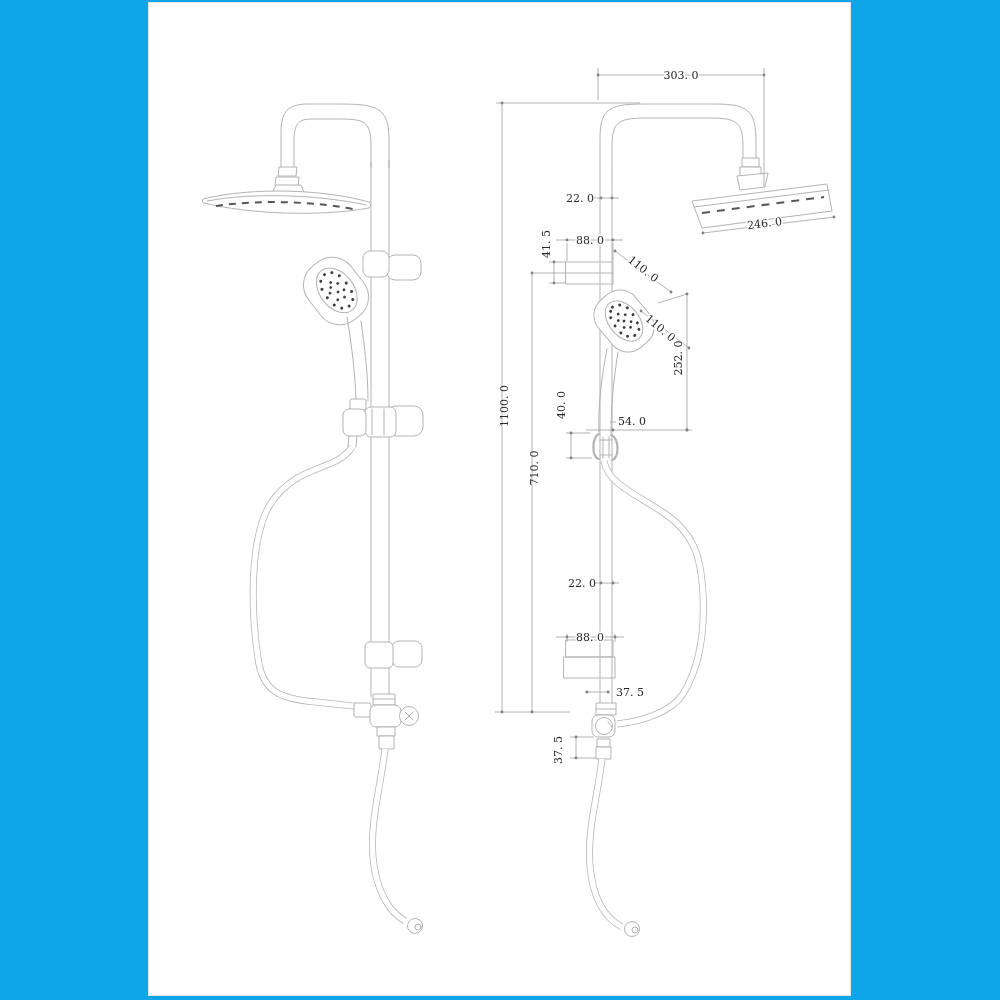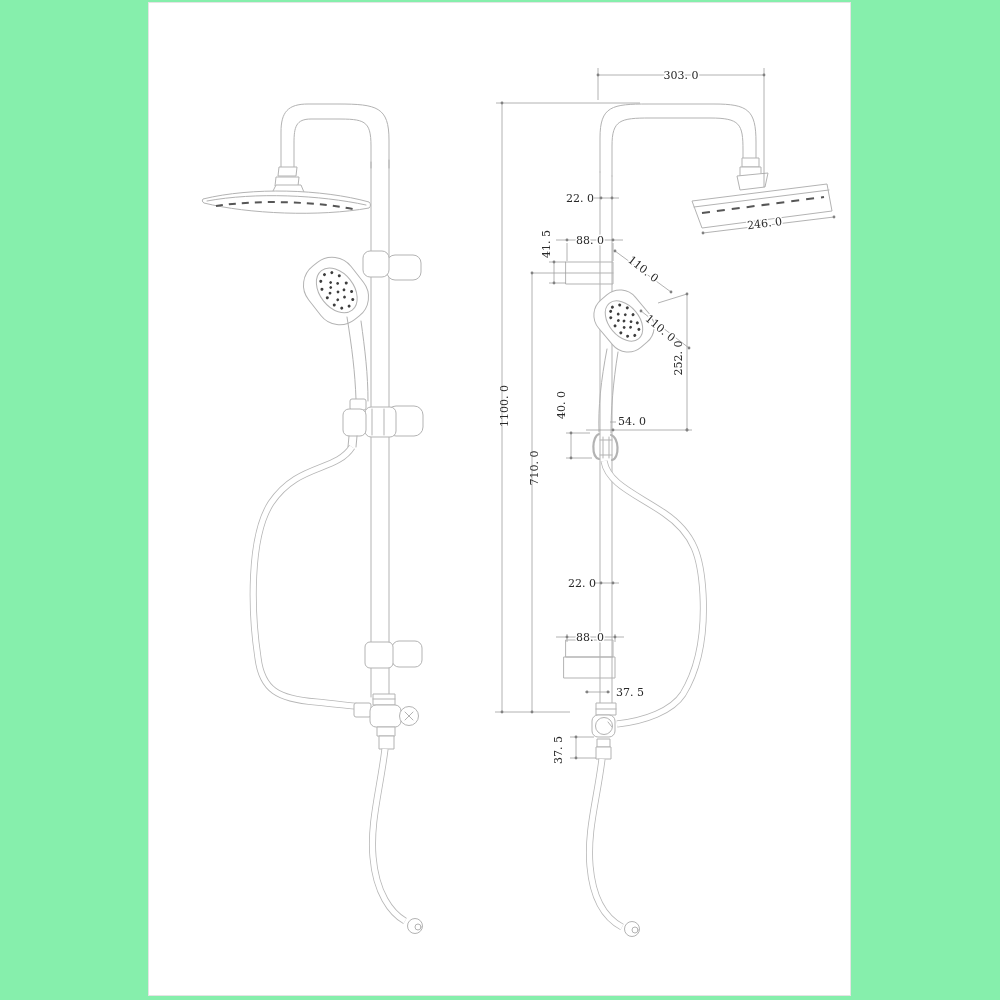"303. 0" .stage { background: #86efac -> #0ea5e9 }
